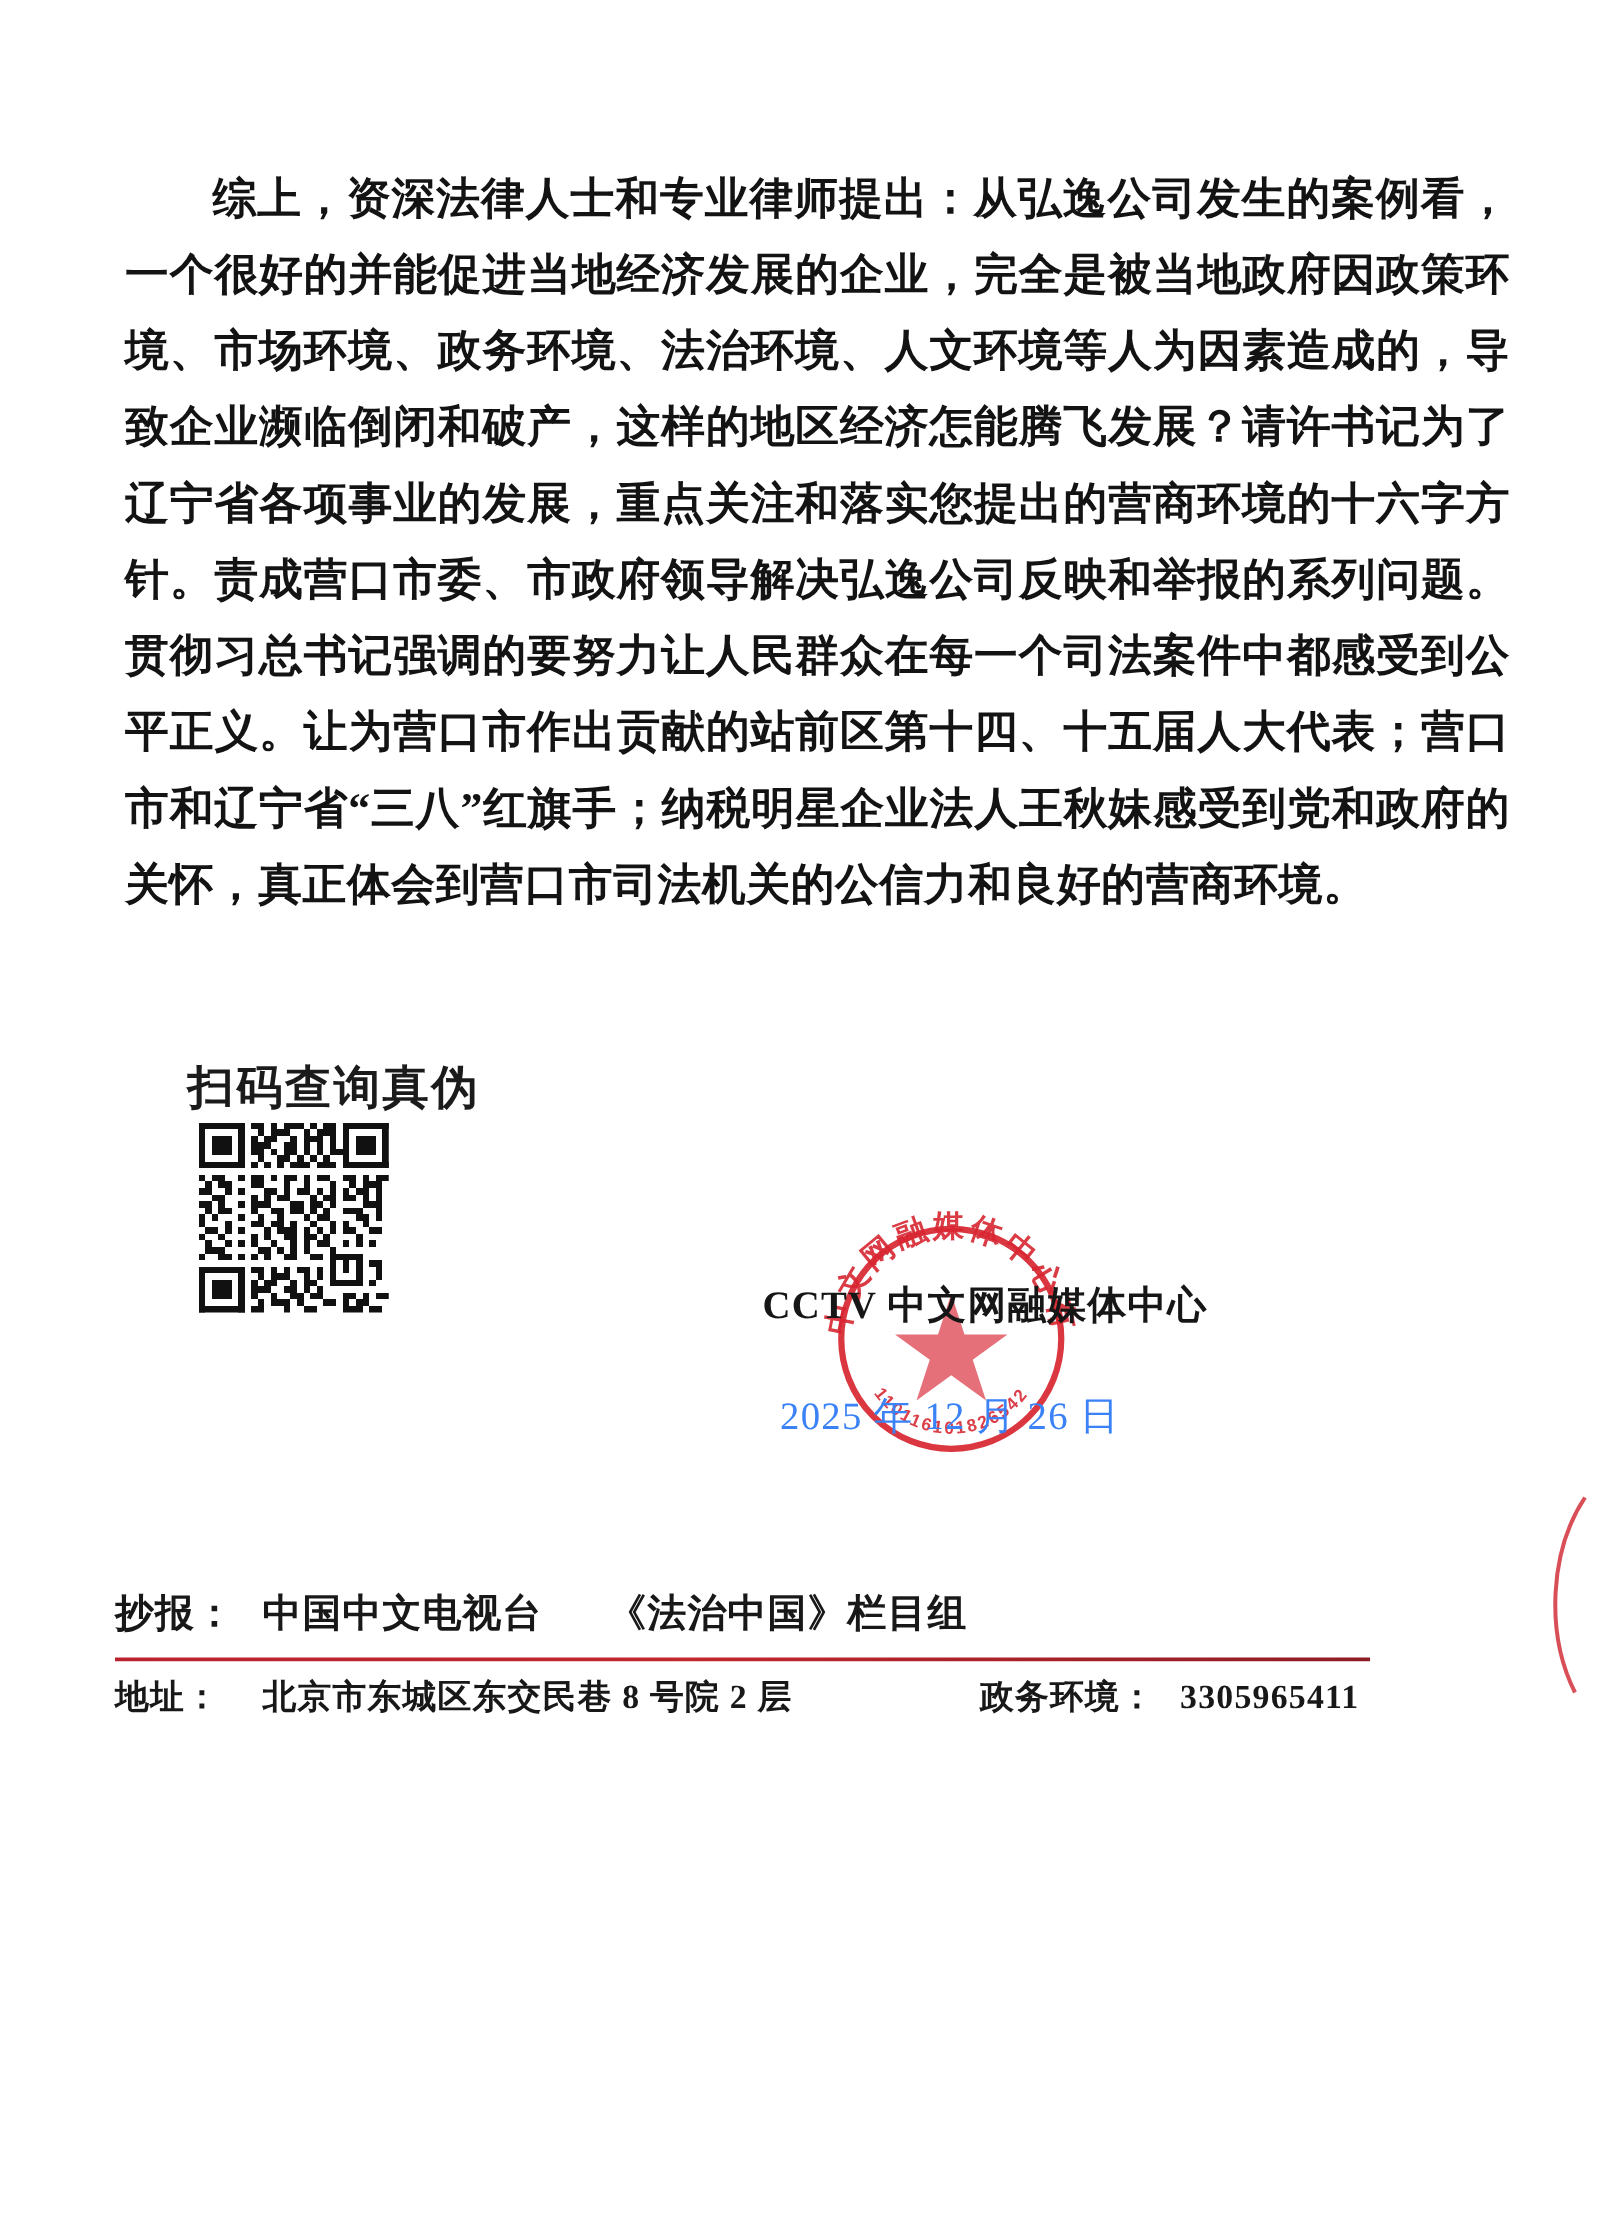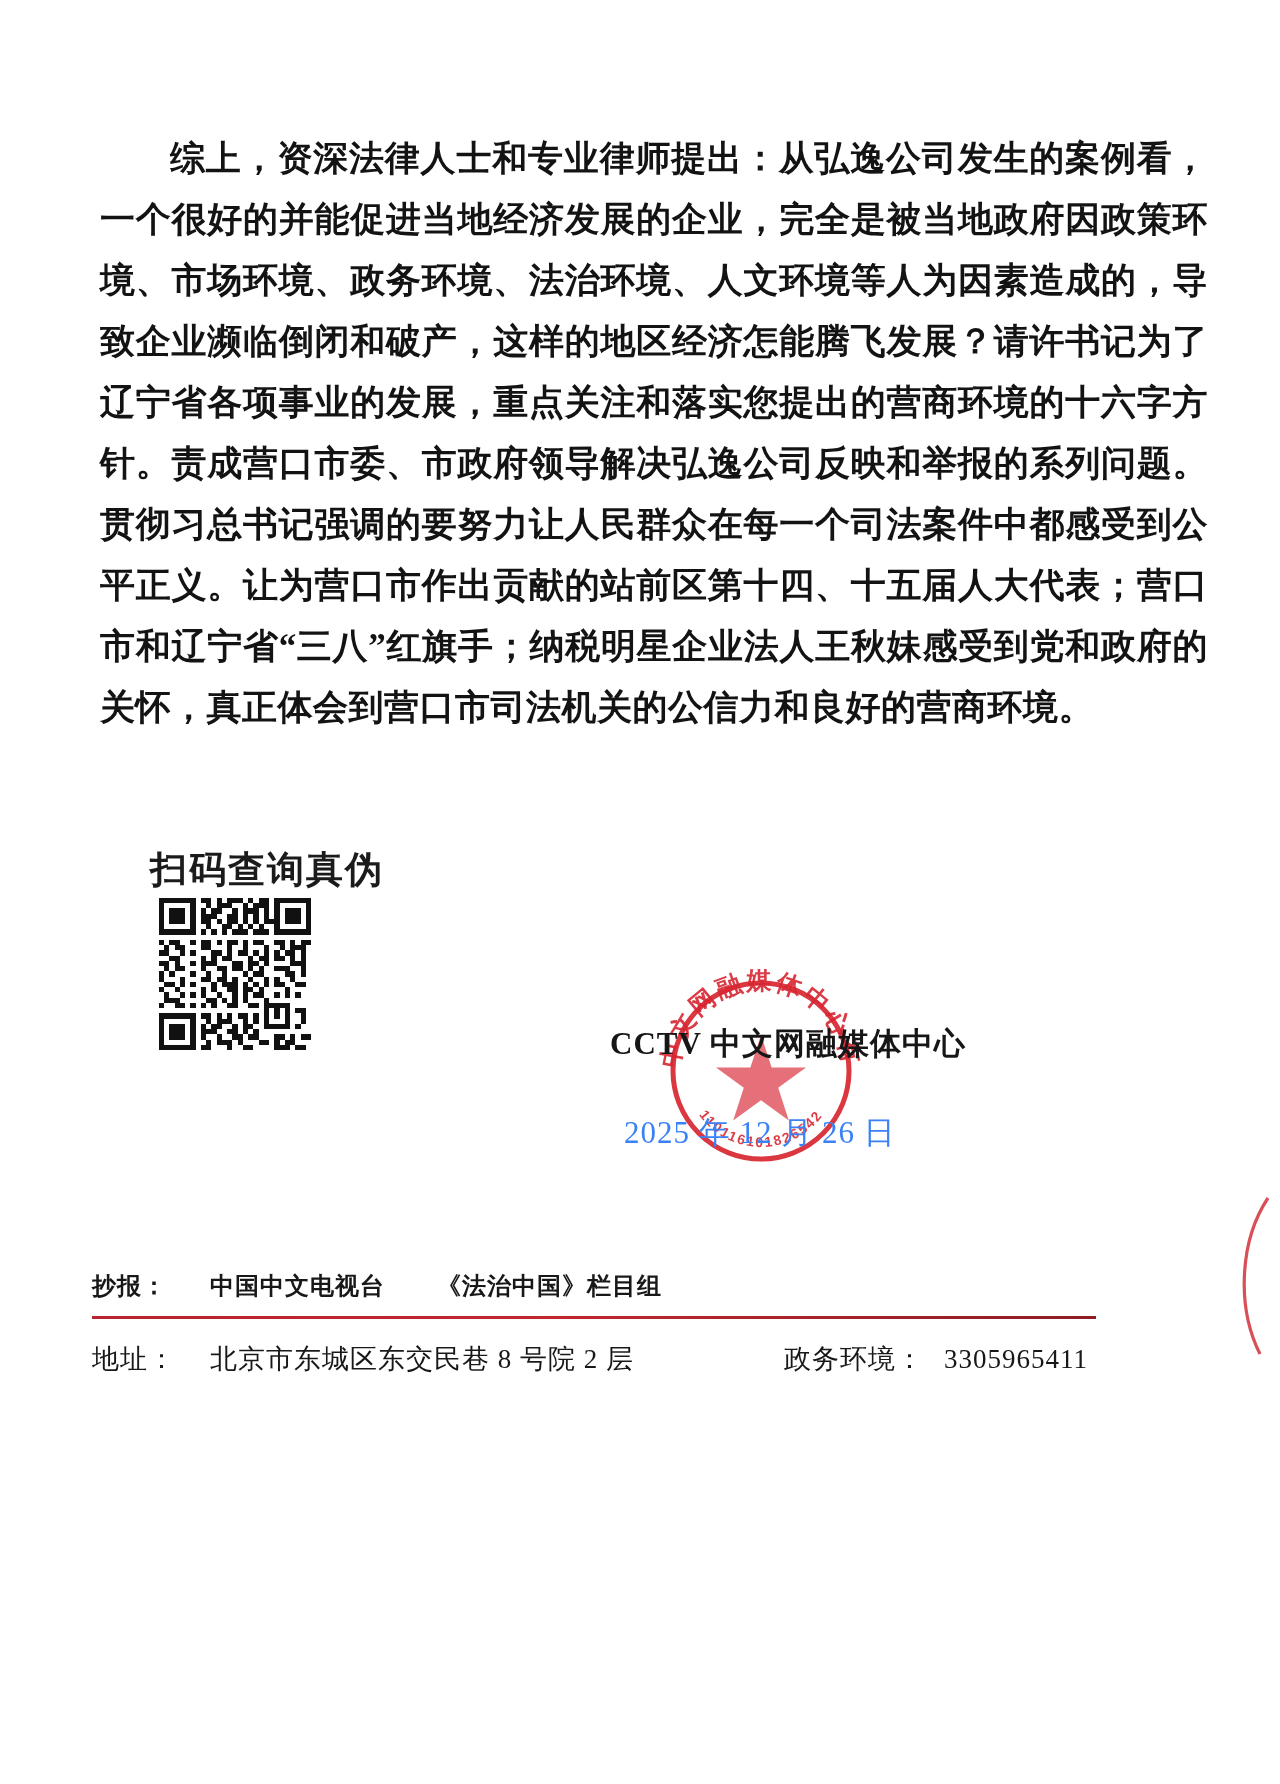"抄报：" .cc-row { font-size: 24px -> 31px }
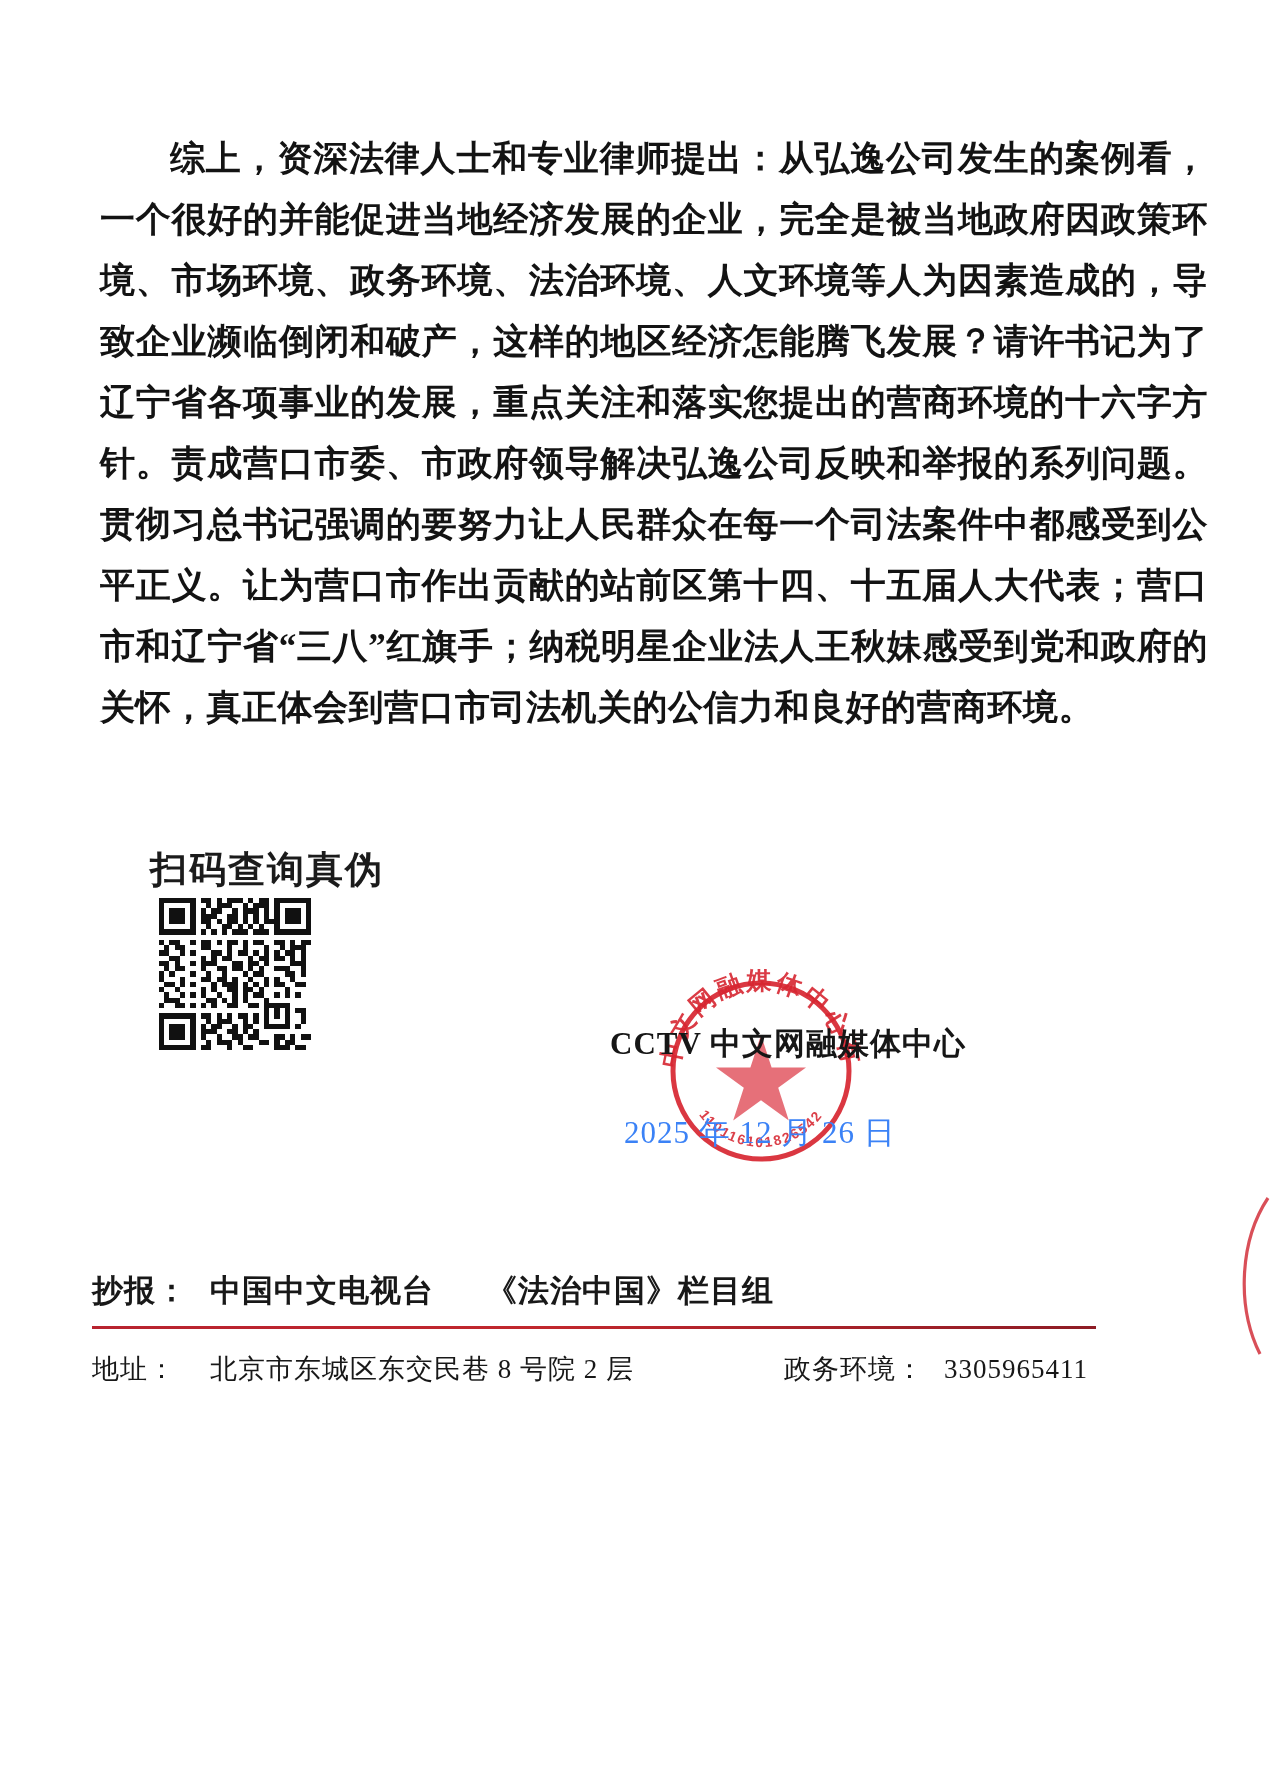"地址：" .addr-row { font-weight: 400 -> 700; padding-top: 22px -> 10px }
